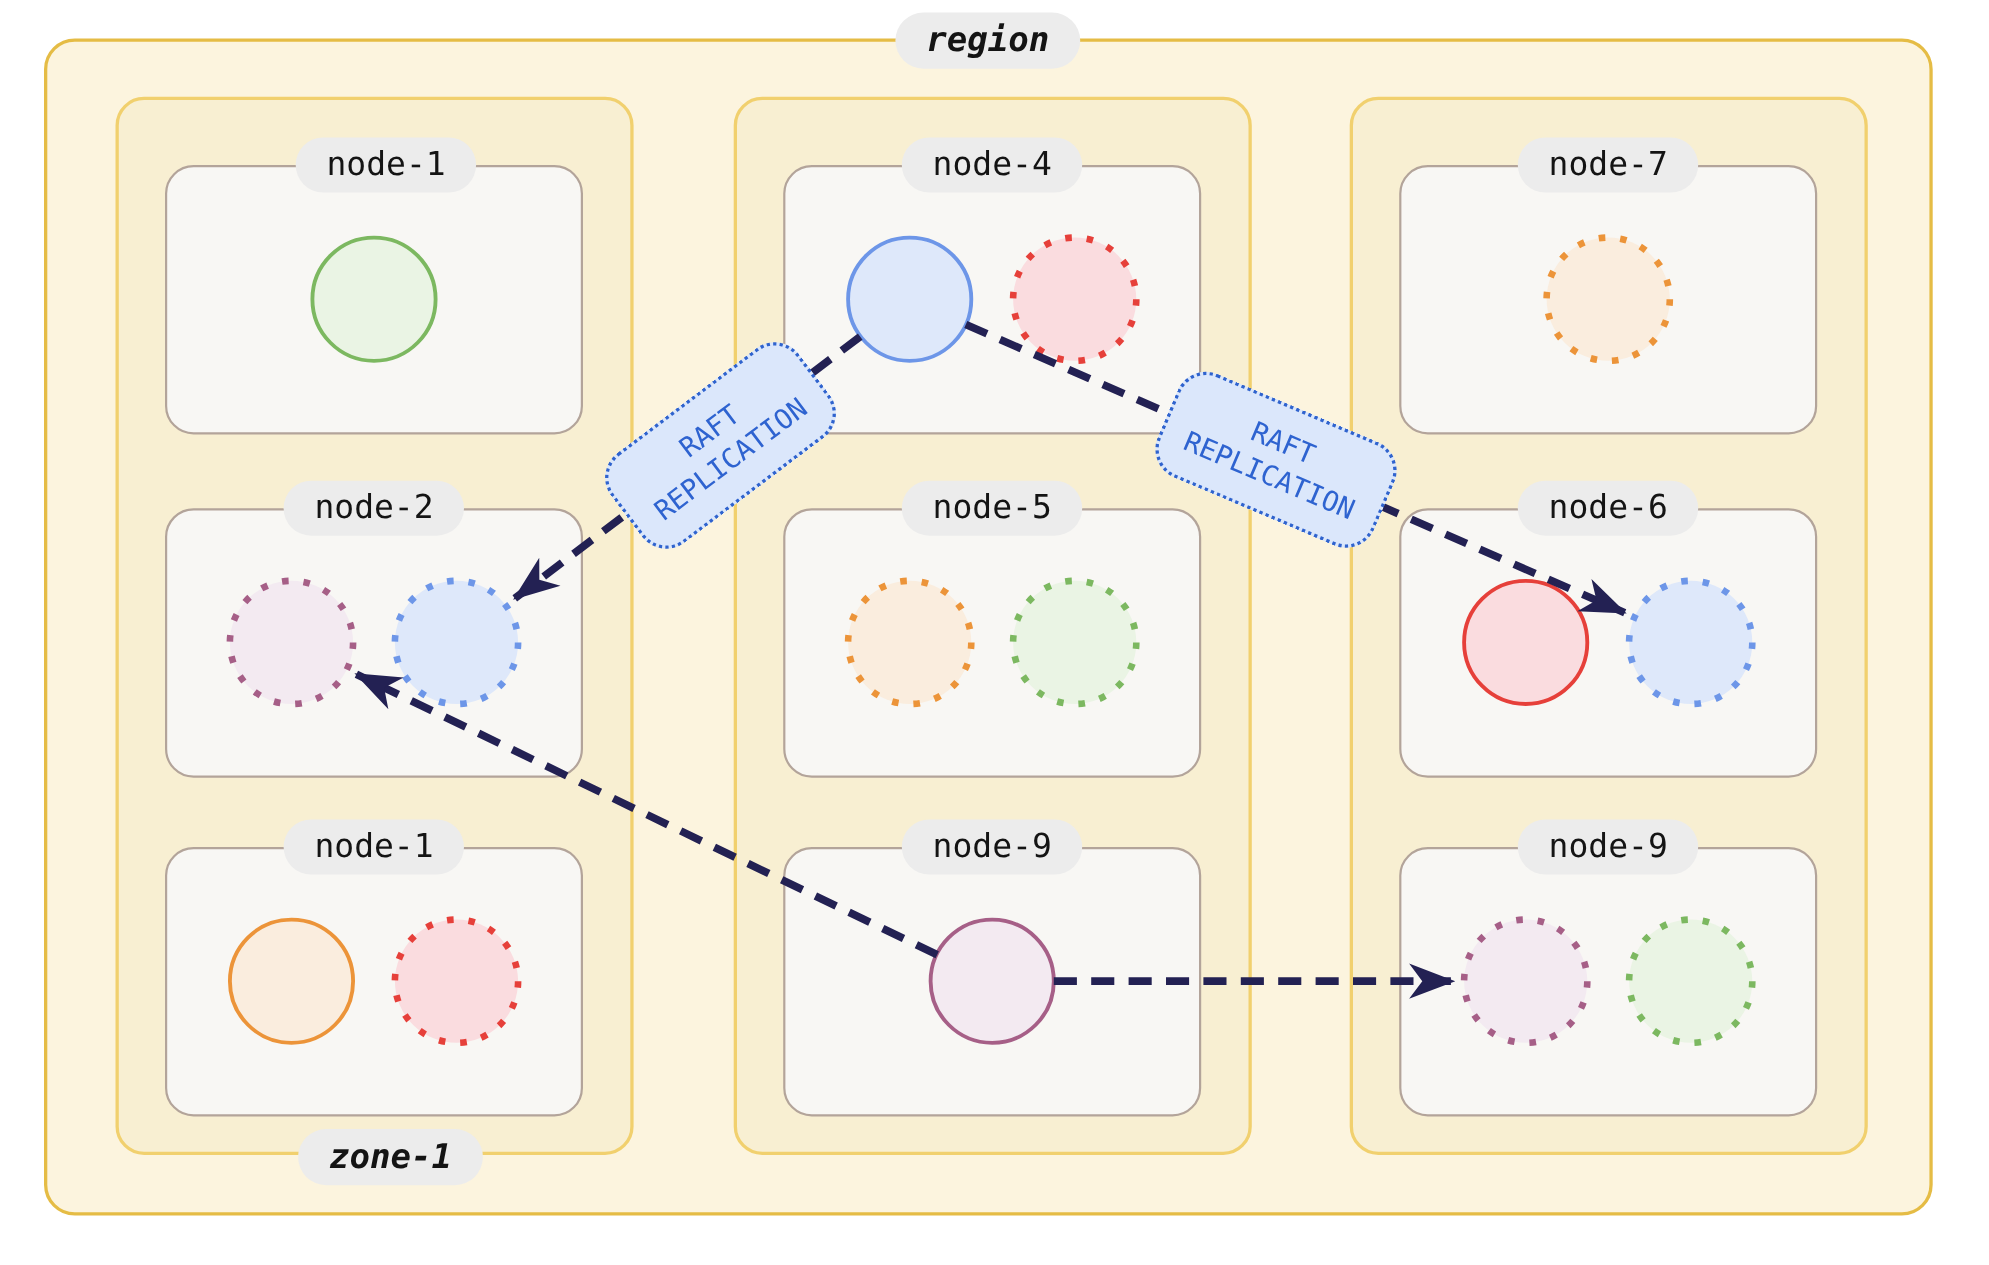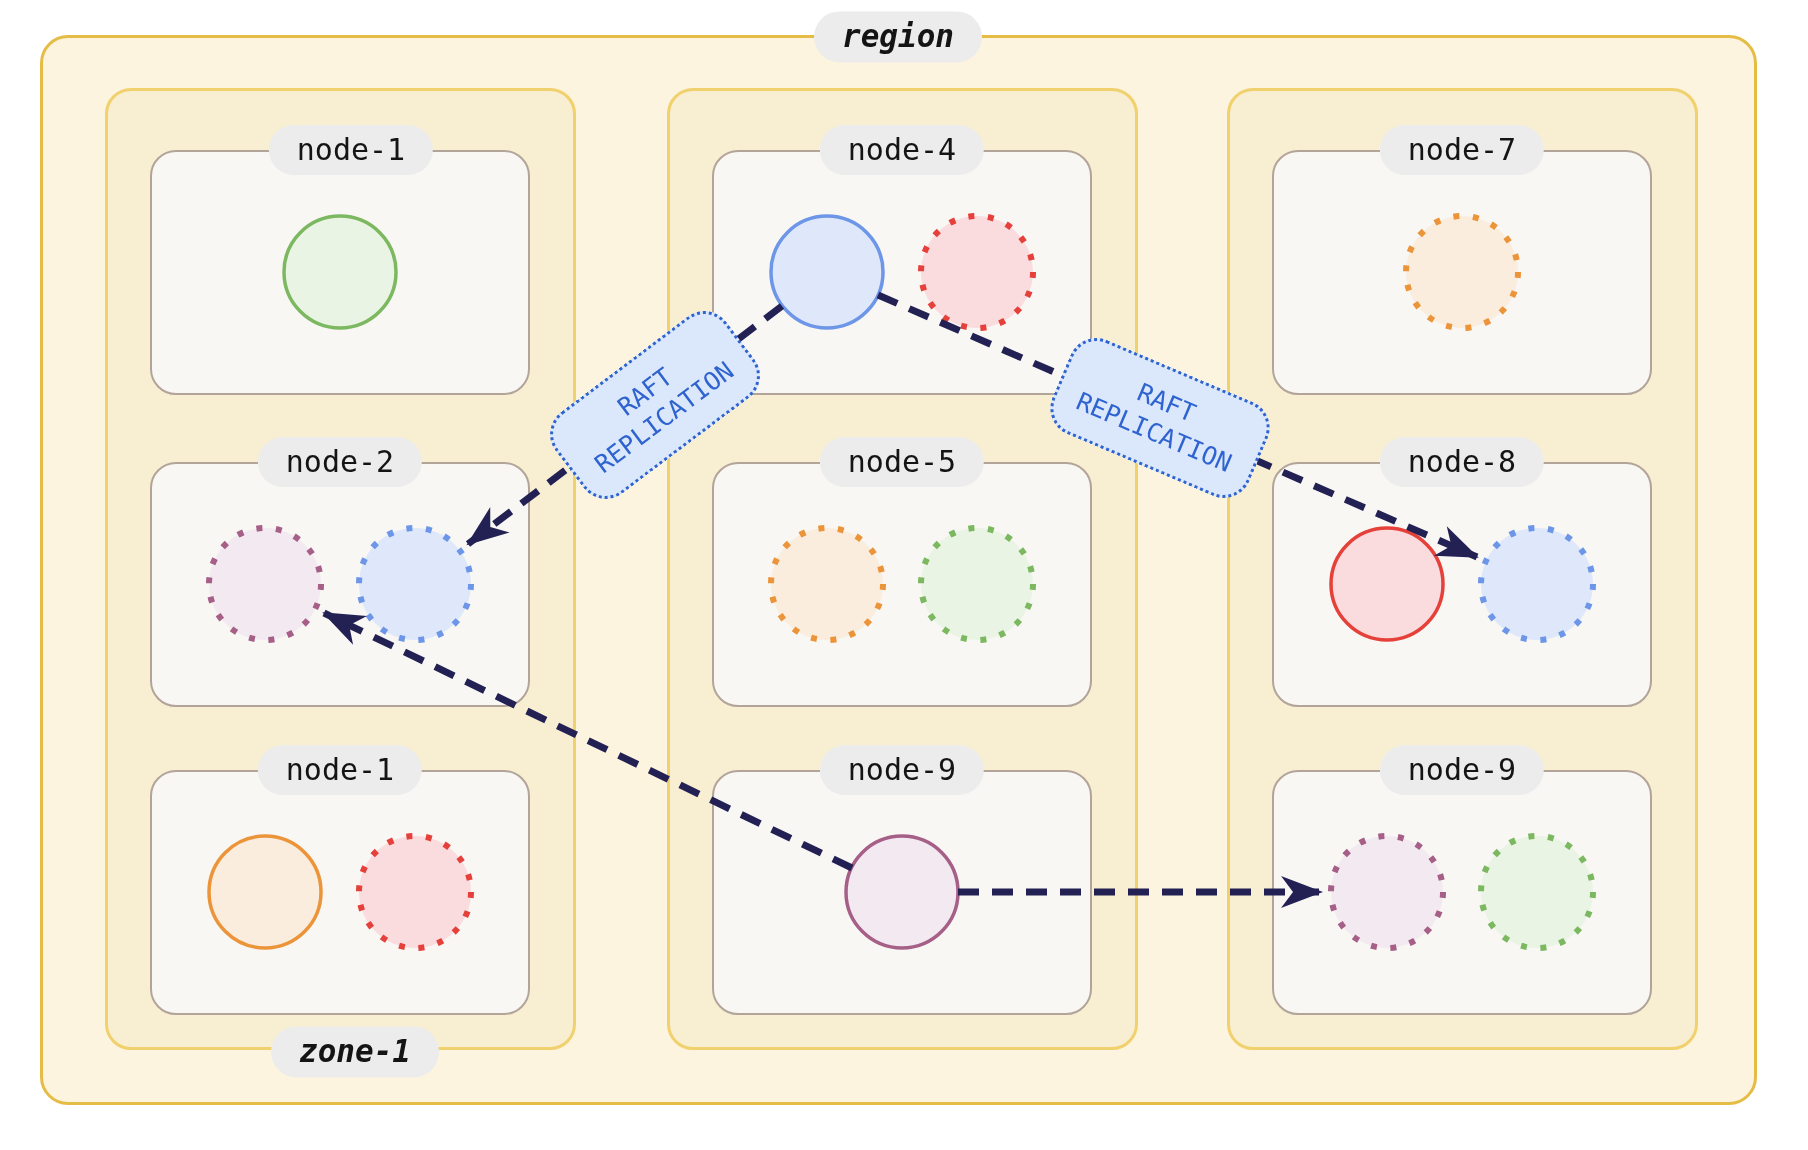"node-8" div.pill { text: node-8 -> node-6 }
